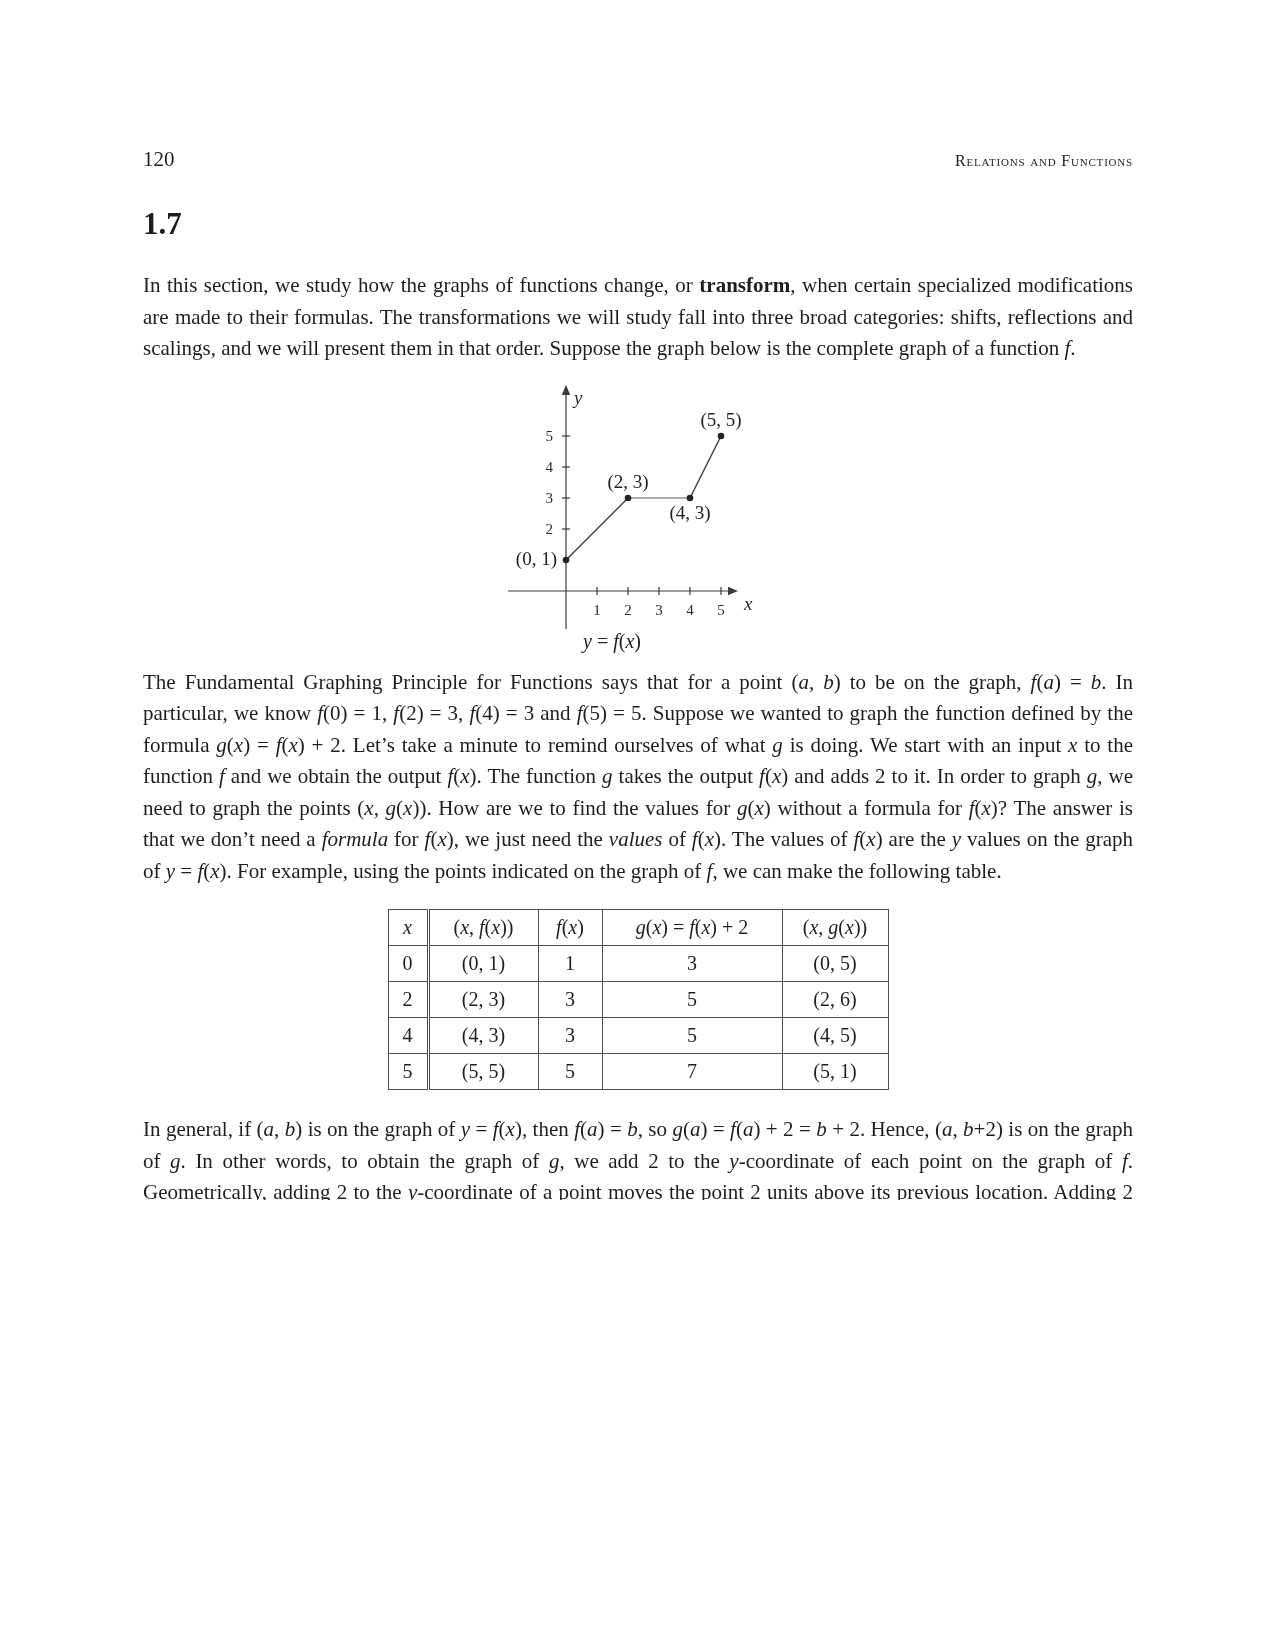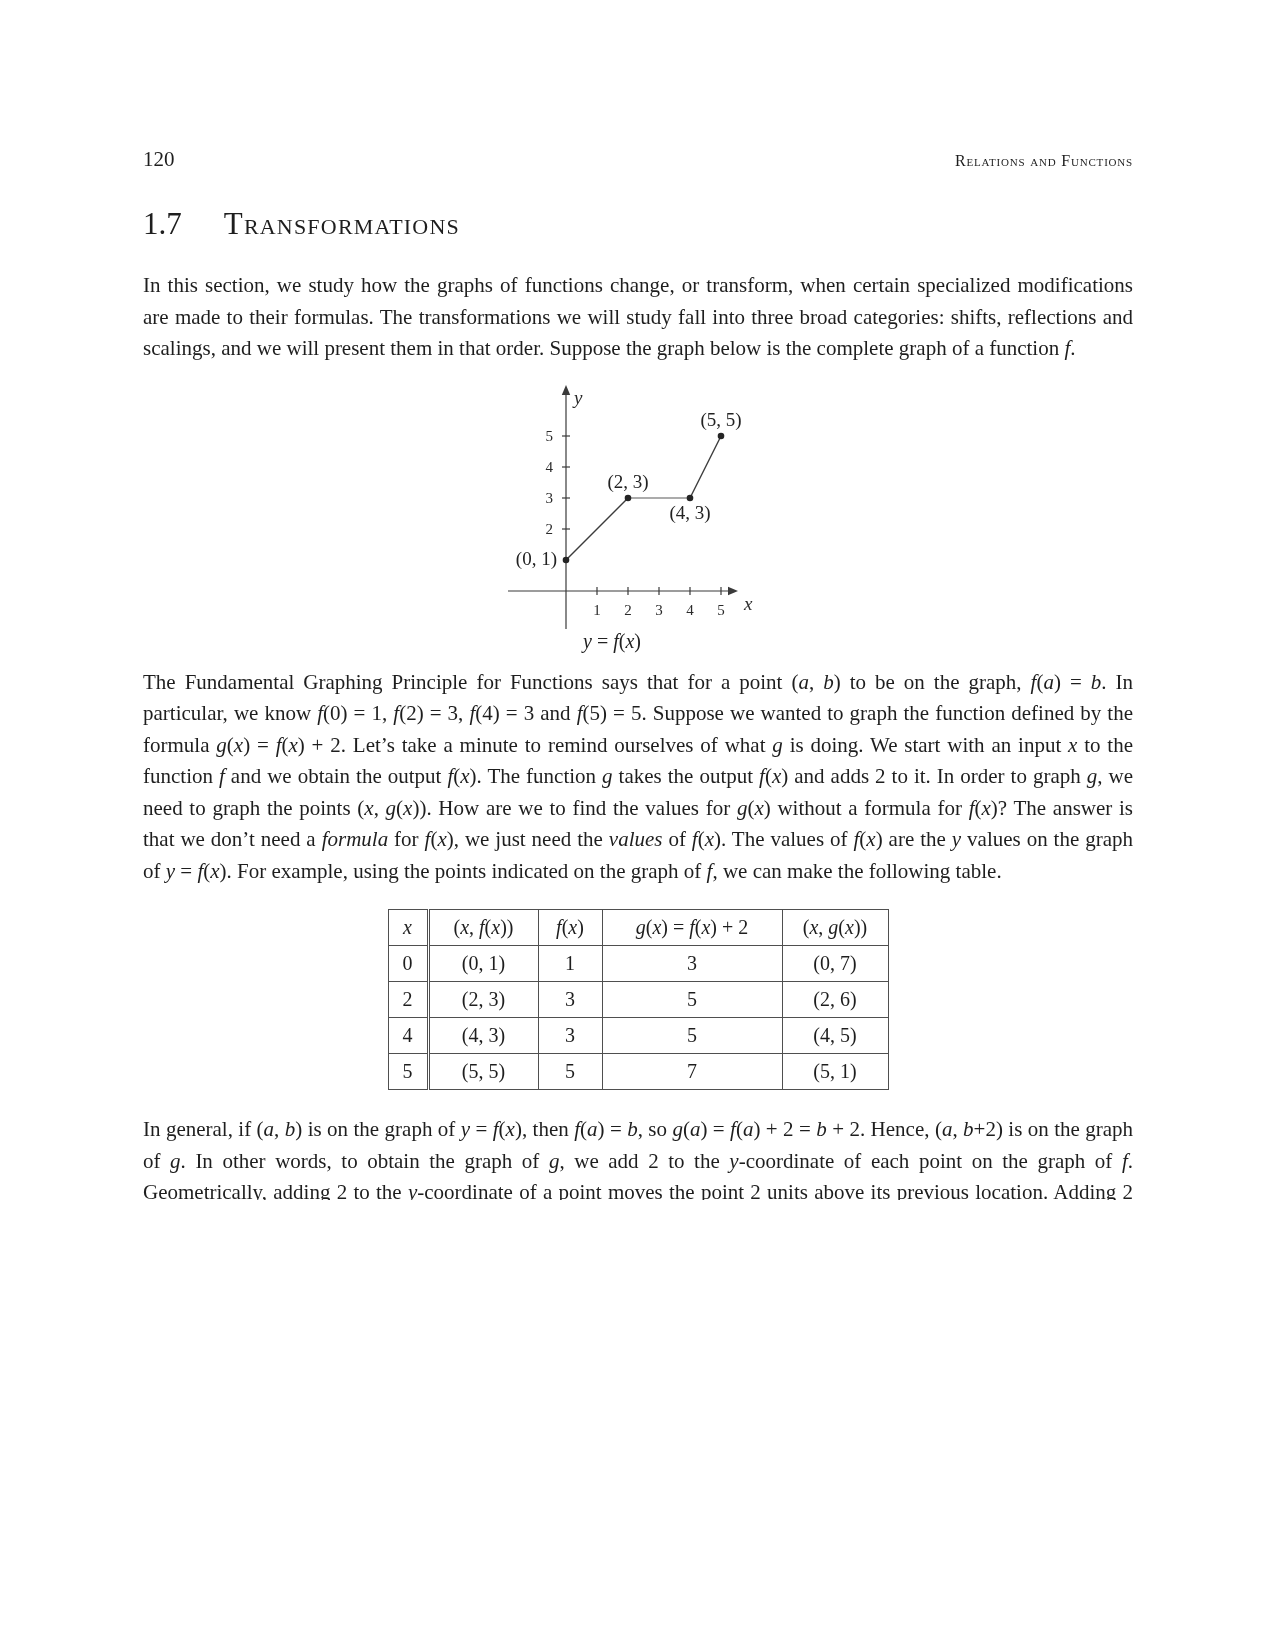"1.7" .sec { font-weight: 400 -> 700 }
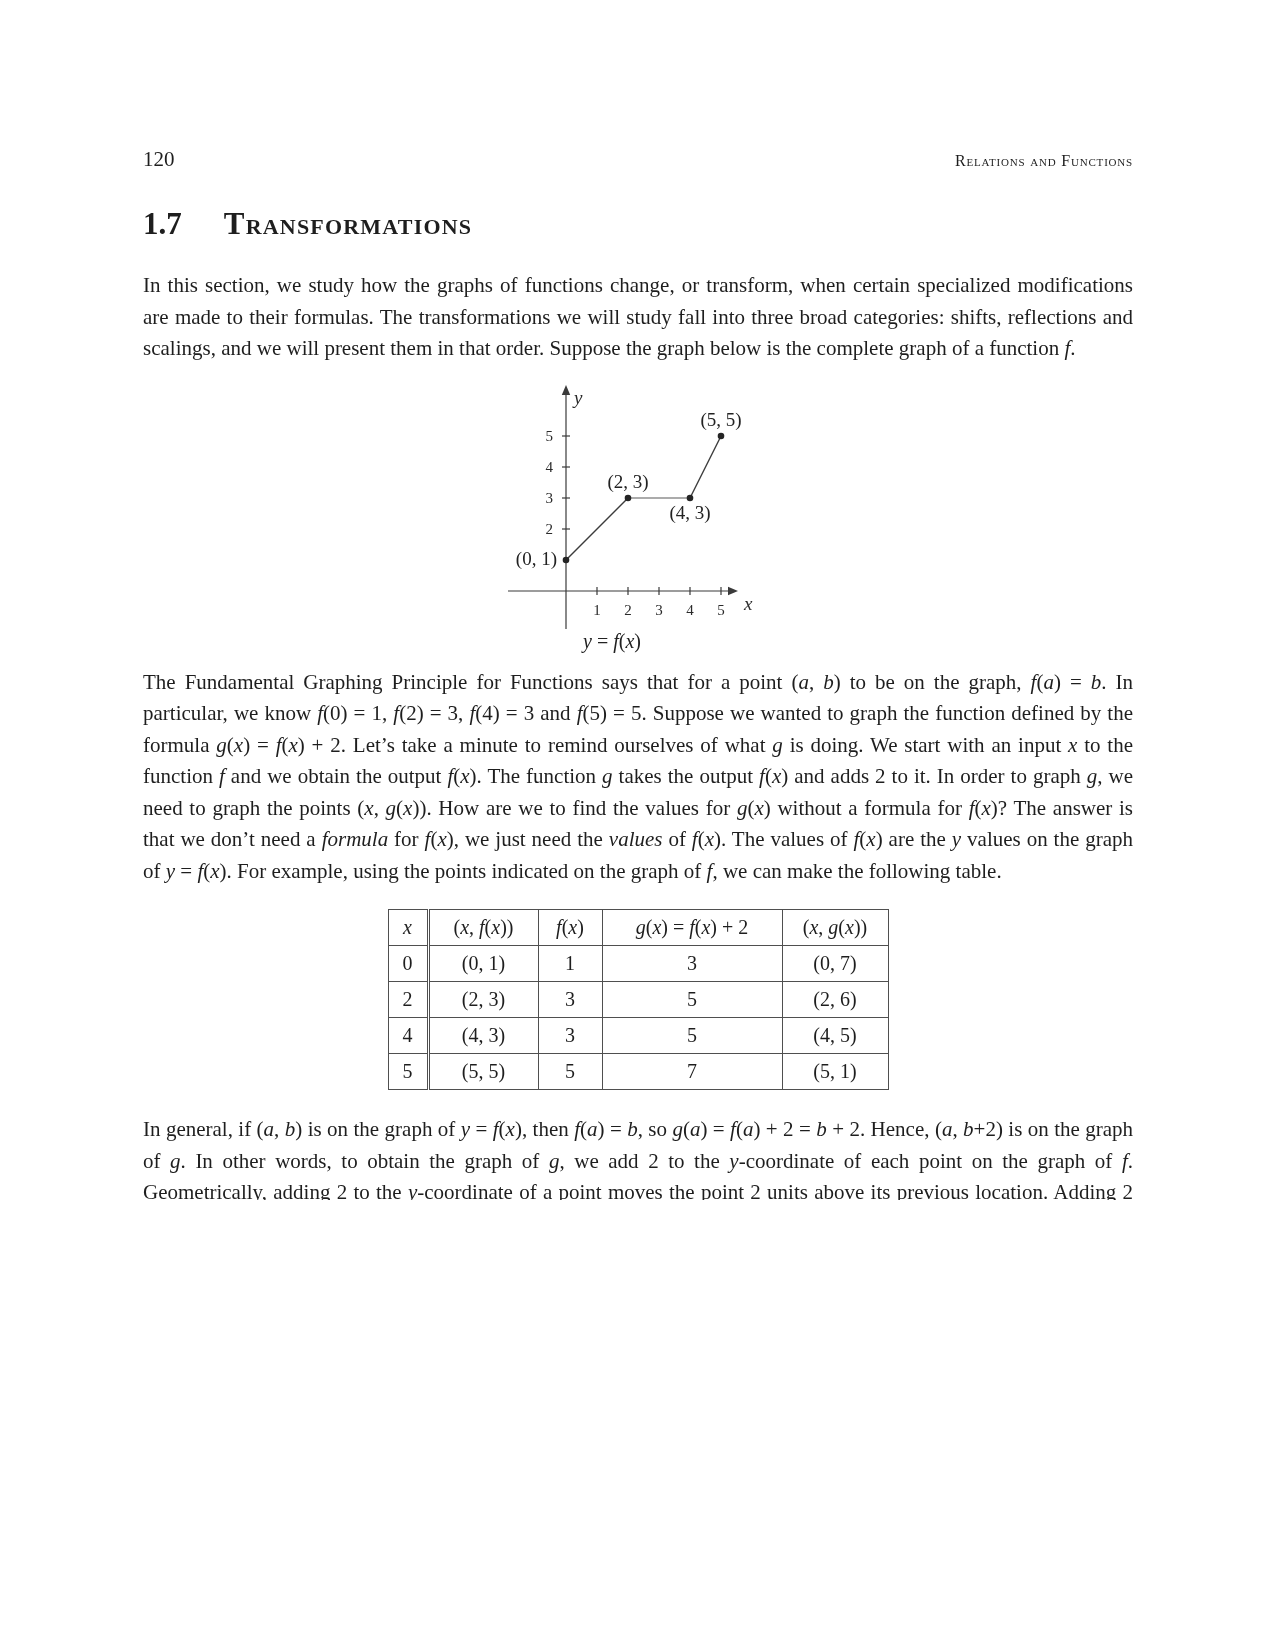"Transformations" span.sec-title { html: <span>Transformations</span> -> none }
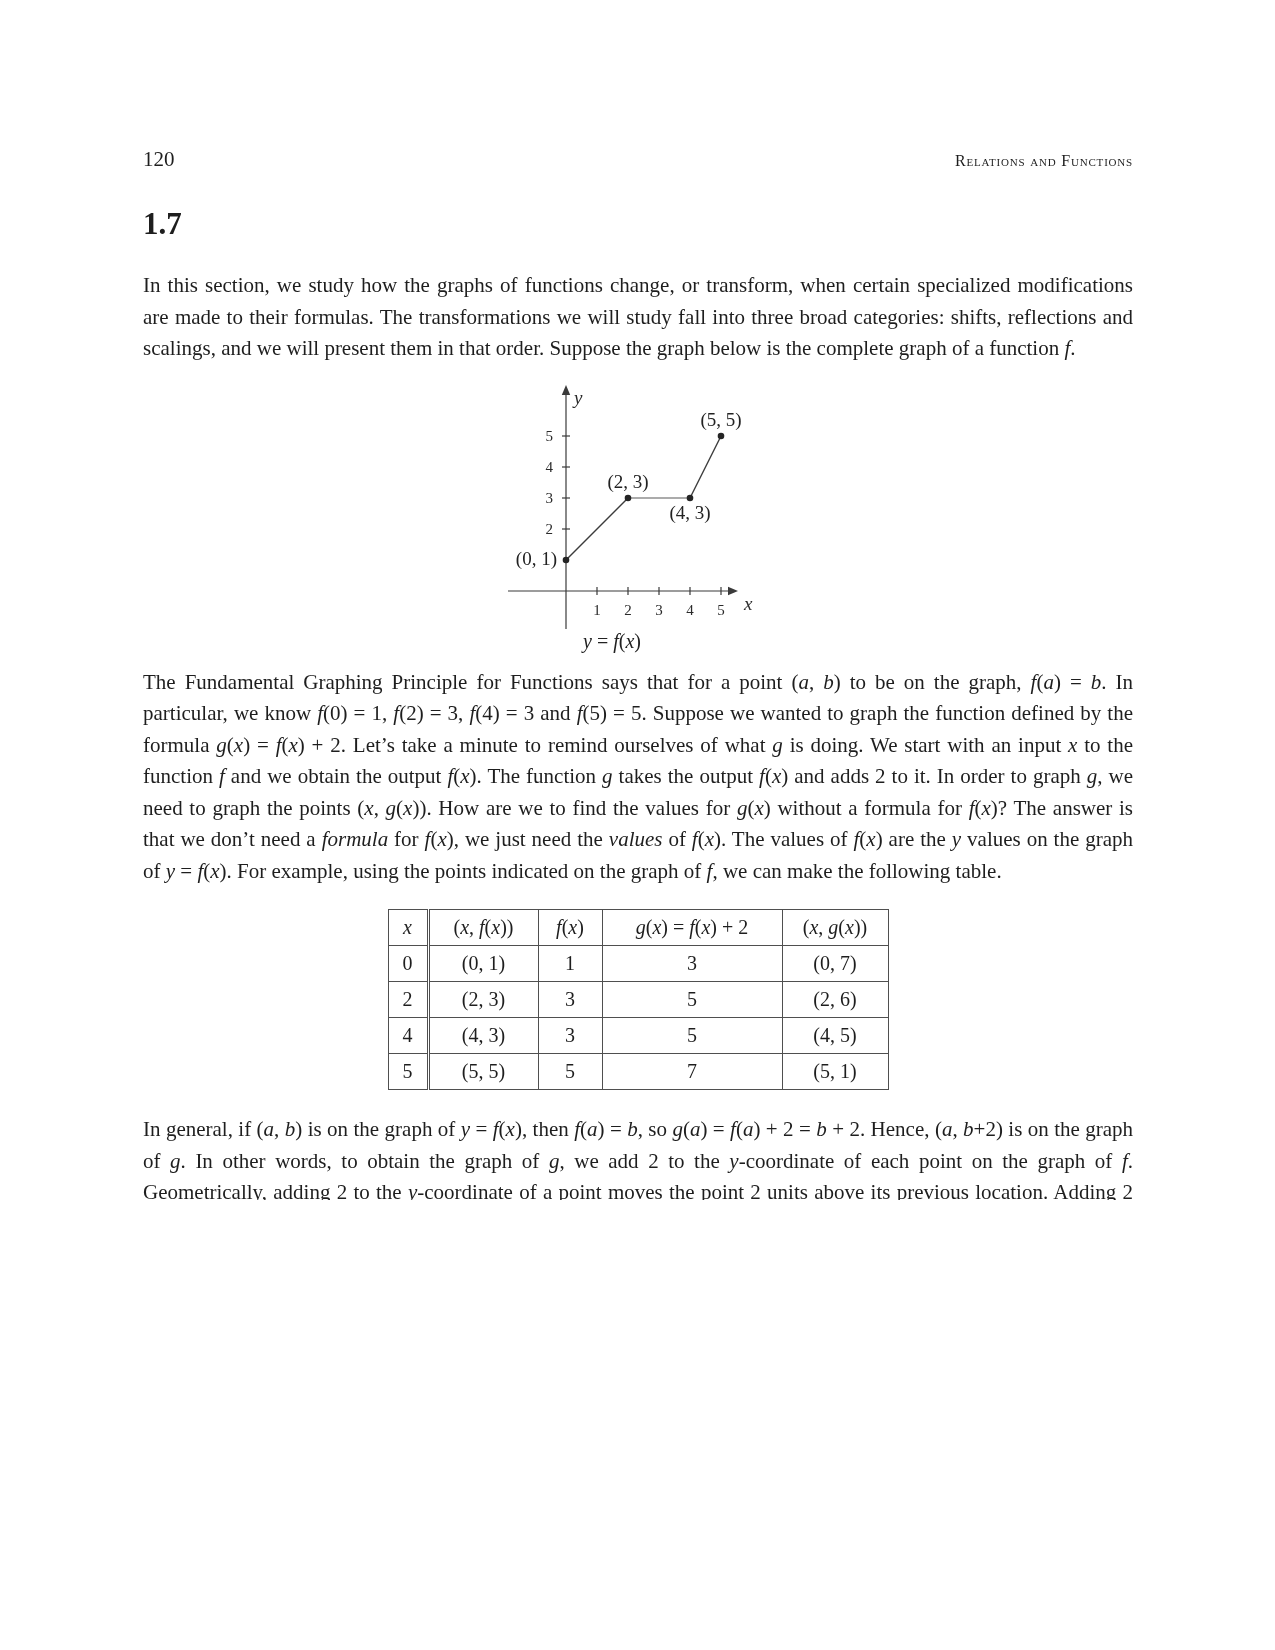"transform" p.body b { font-weight: normal -> bold }
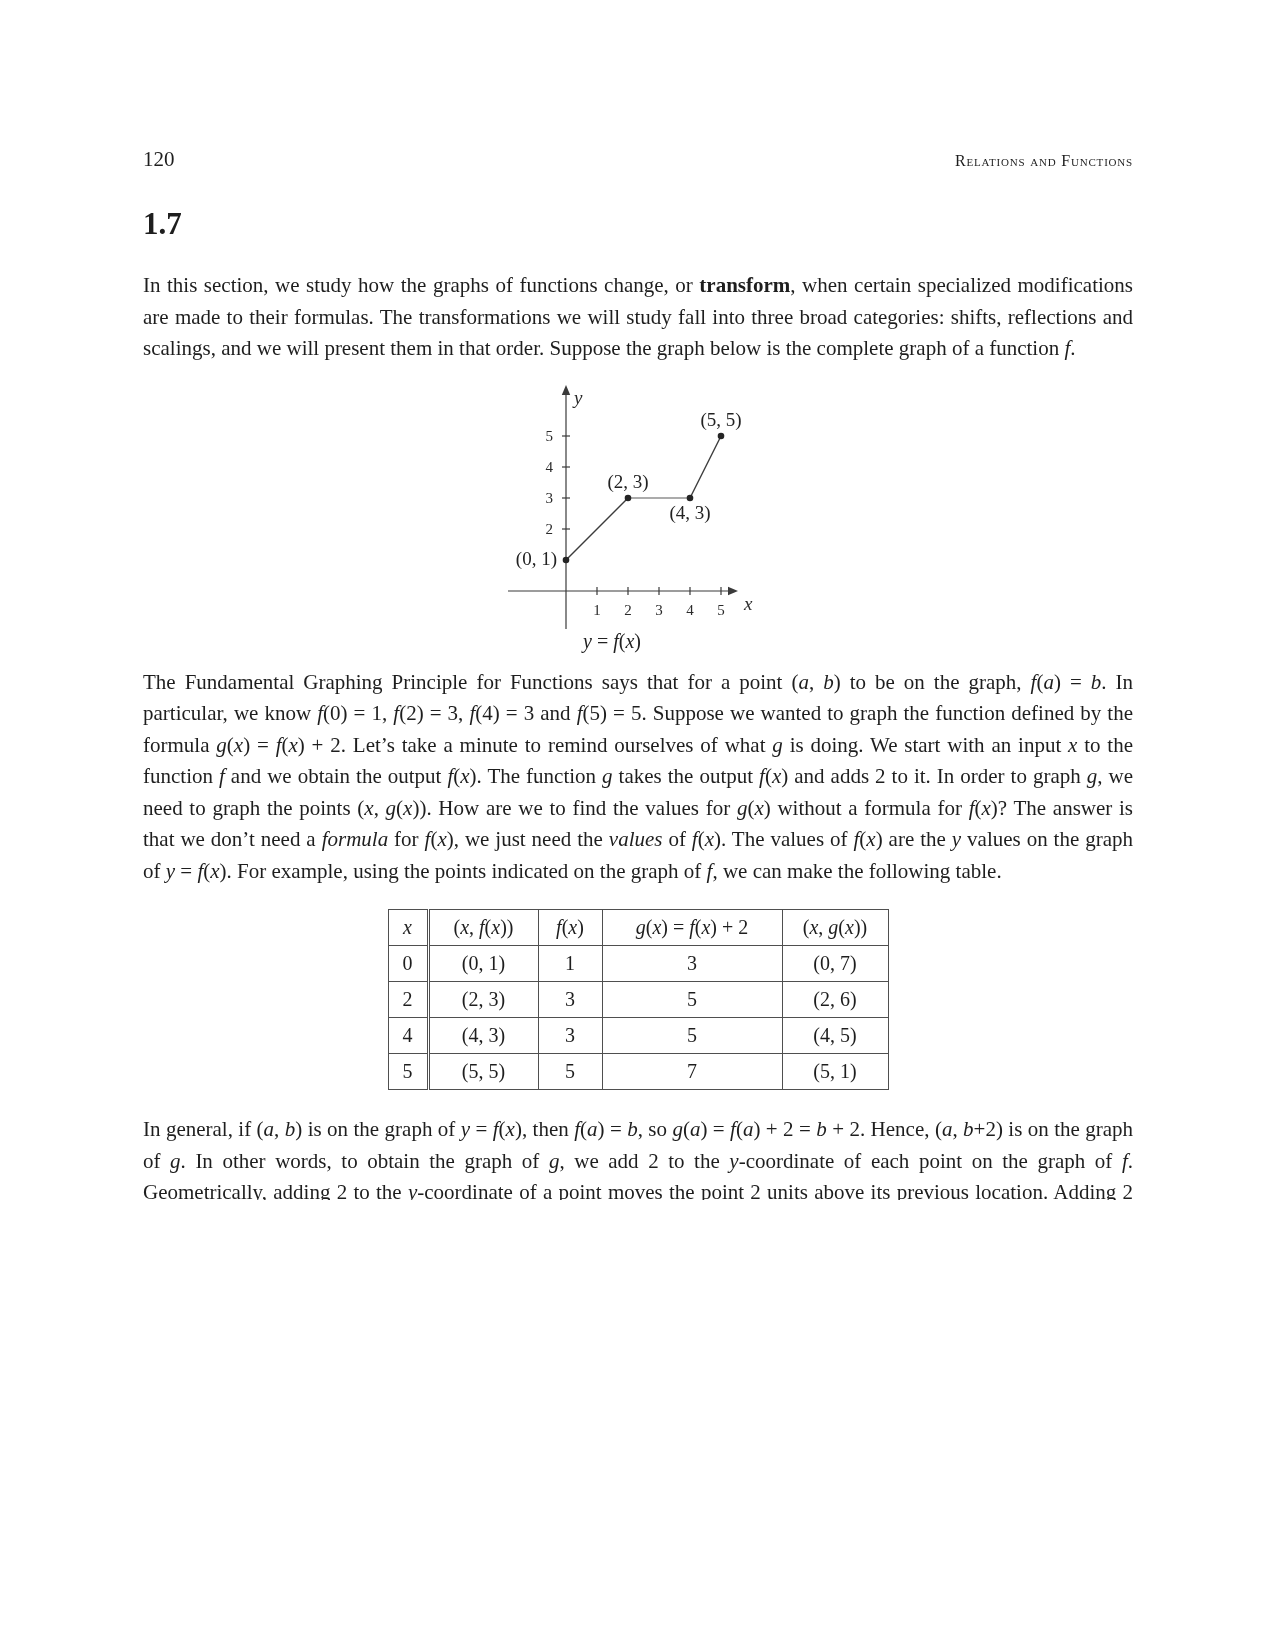"(0, 7)" span.m { text: 7 -> 5 }
